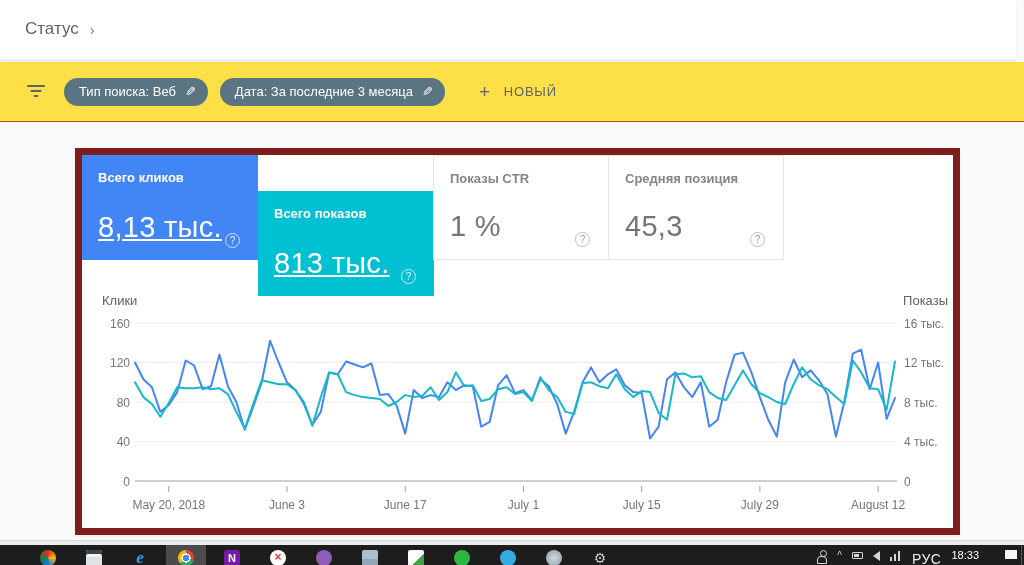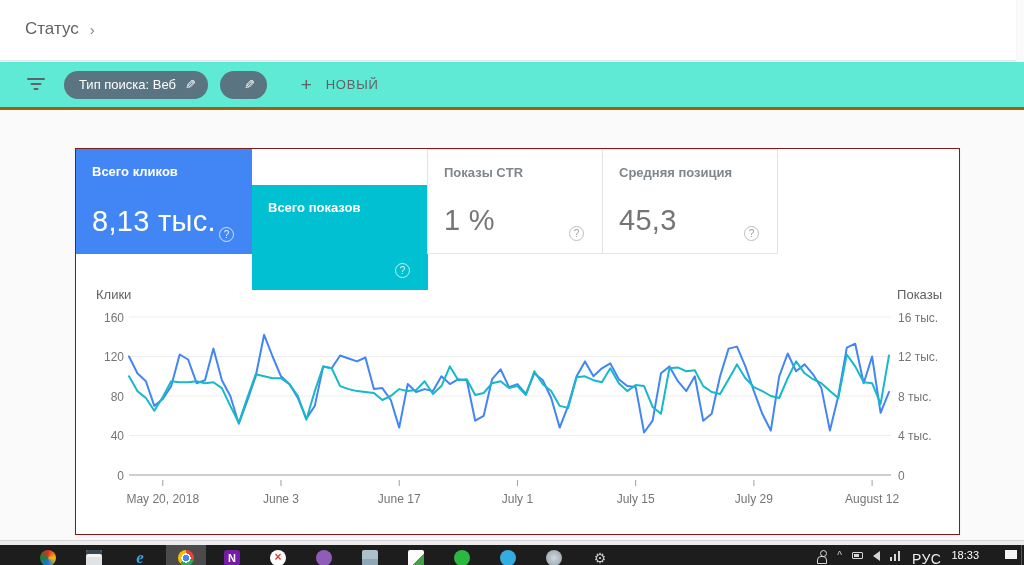"Тип поиска: Веб" .filter-bar { background: #5eead4 -> #fde047; border-bottom: 3px solid #a16207 -> 1px solid #a16207; height: 48px -> 60px }
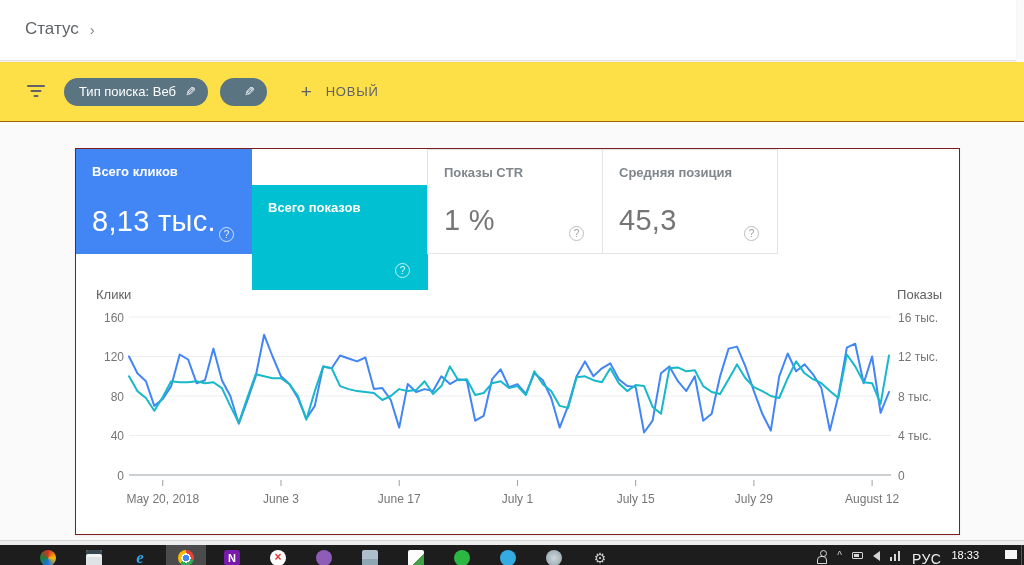"Дата: За последние 3 месяца" span { html: none -> <span>Дата: За последние 3 месяца</span> }
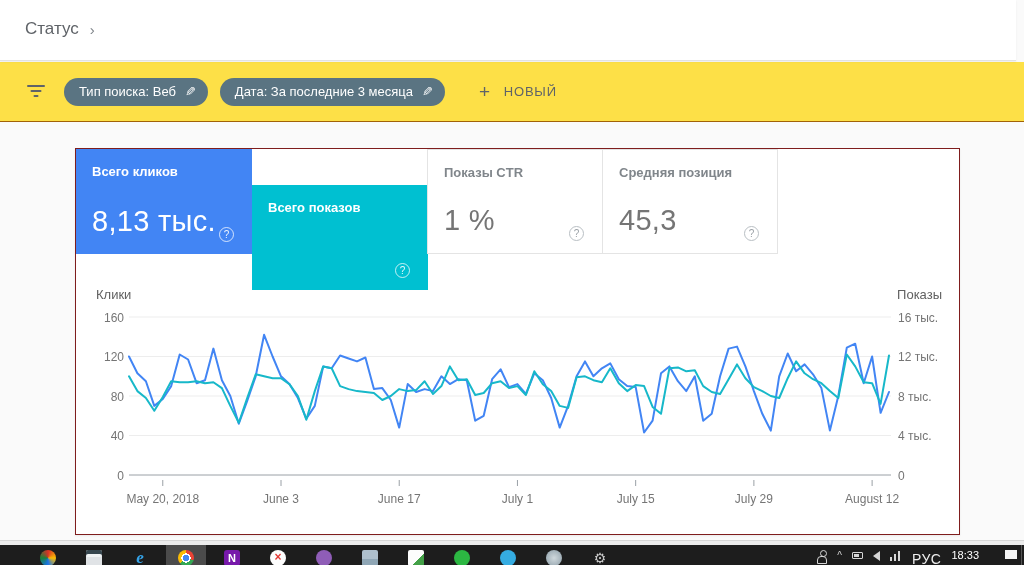"Всего кликов" .card { border: 1px solid #7f1d1d -> 7px solid #7f1d1d }
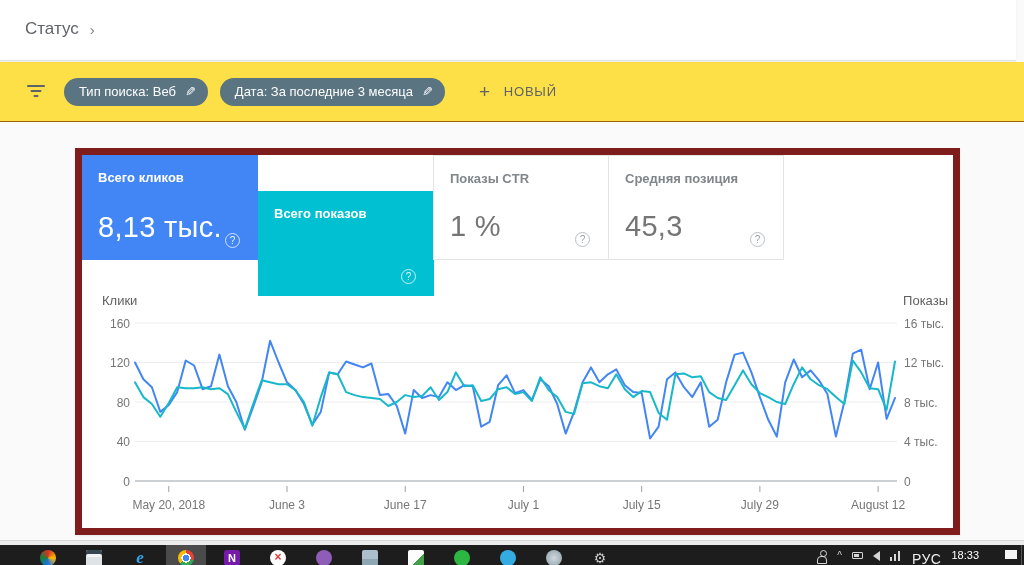"8,13 тыс." .tile.colored .tile-value { text-decoration: none -> underline }
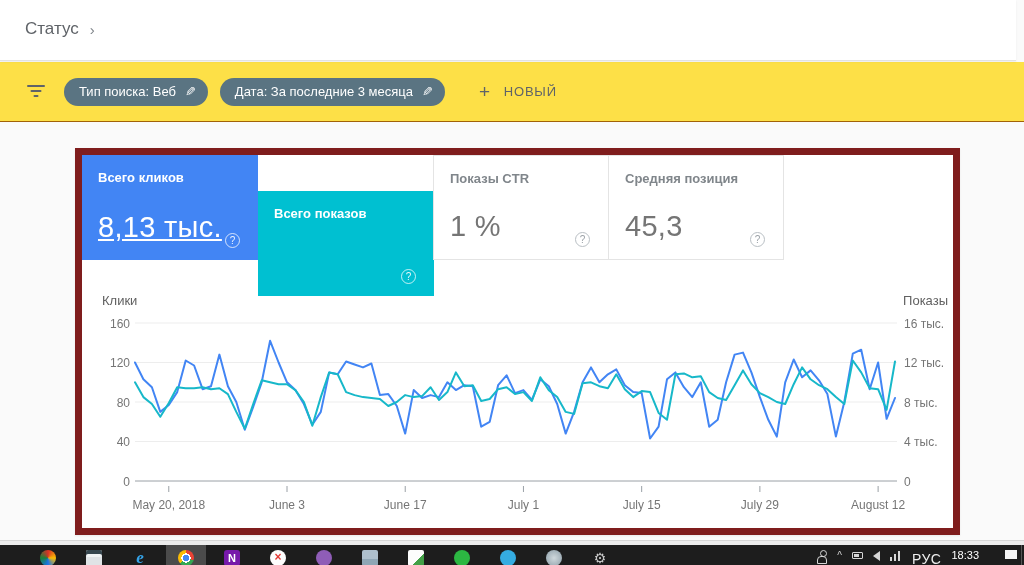"813 тыс." div.tile-value { html: none -> <div>813 тыс.</div> }
